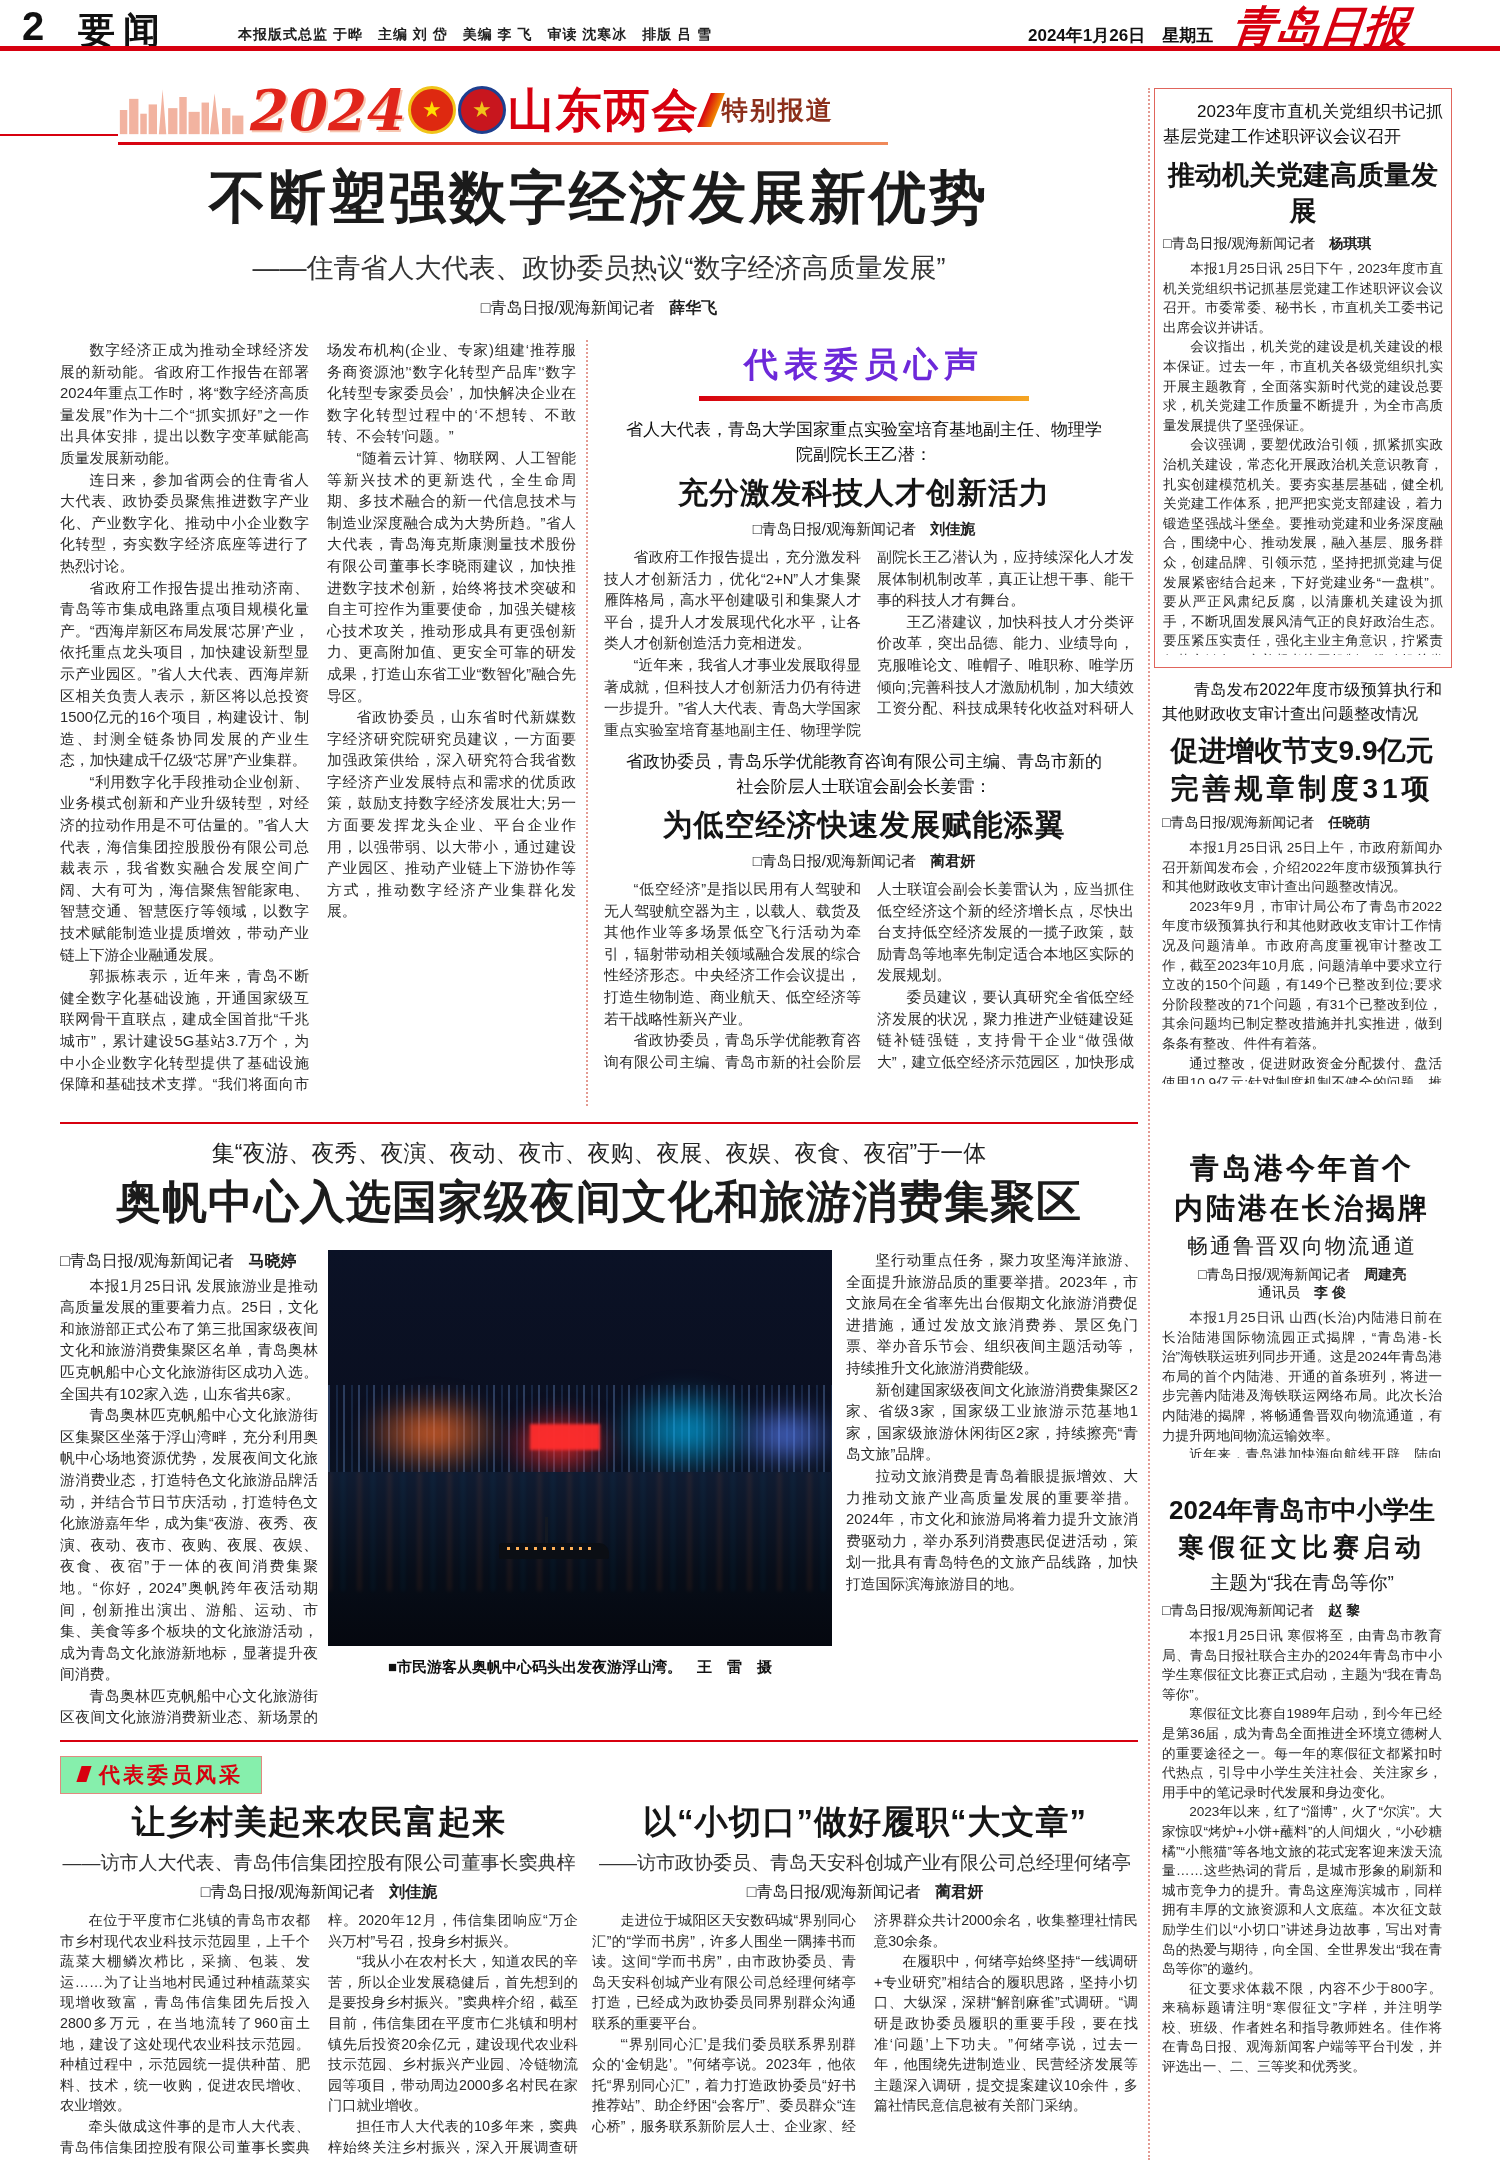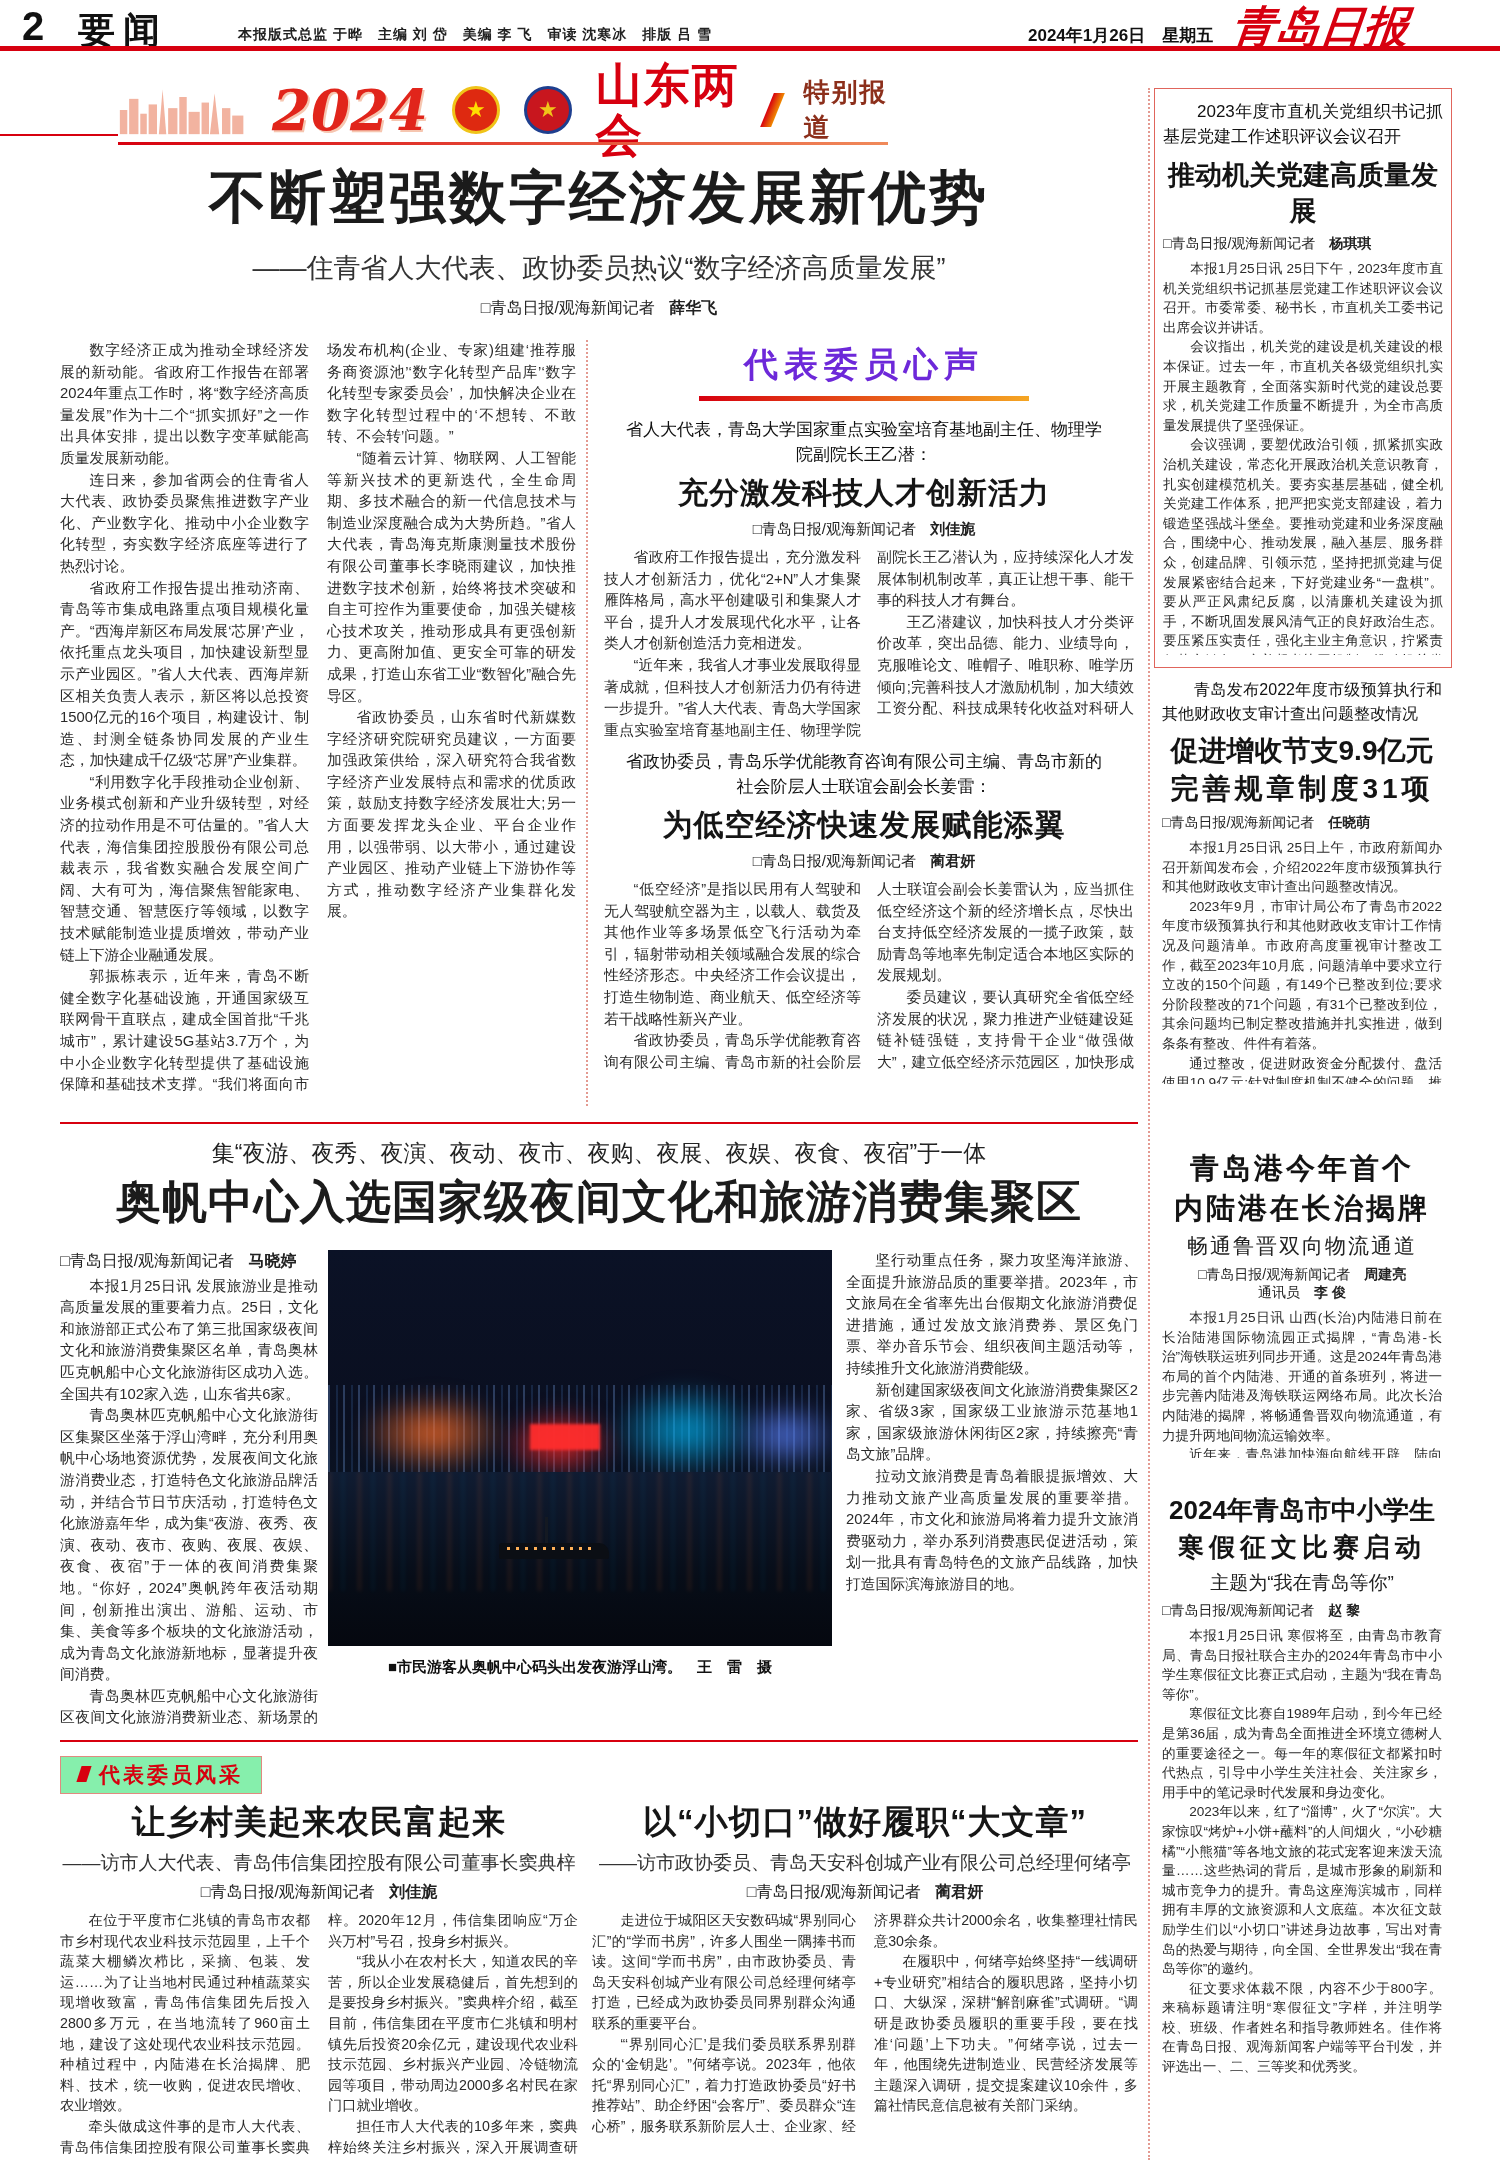"2024" .banner { gap: 24px -> 2px }
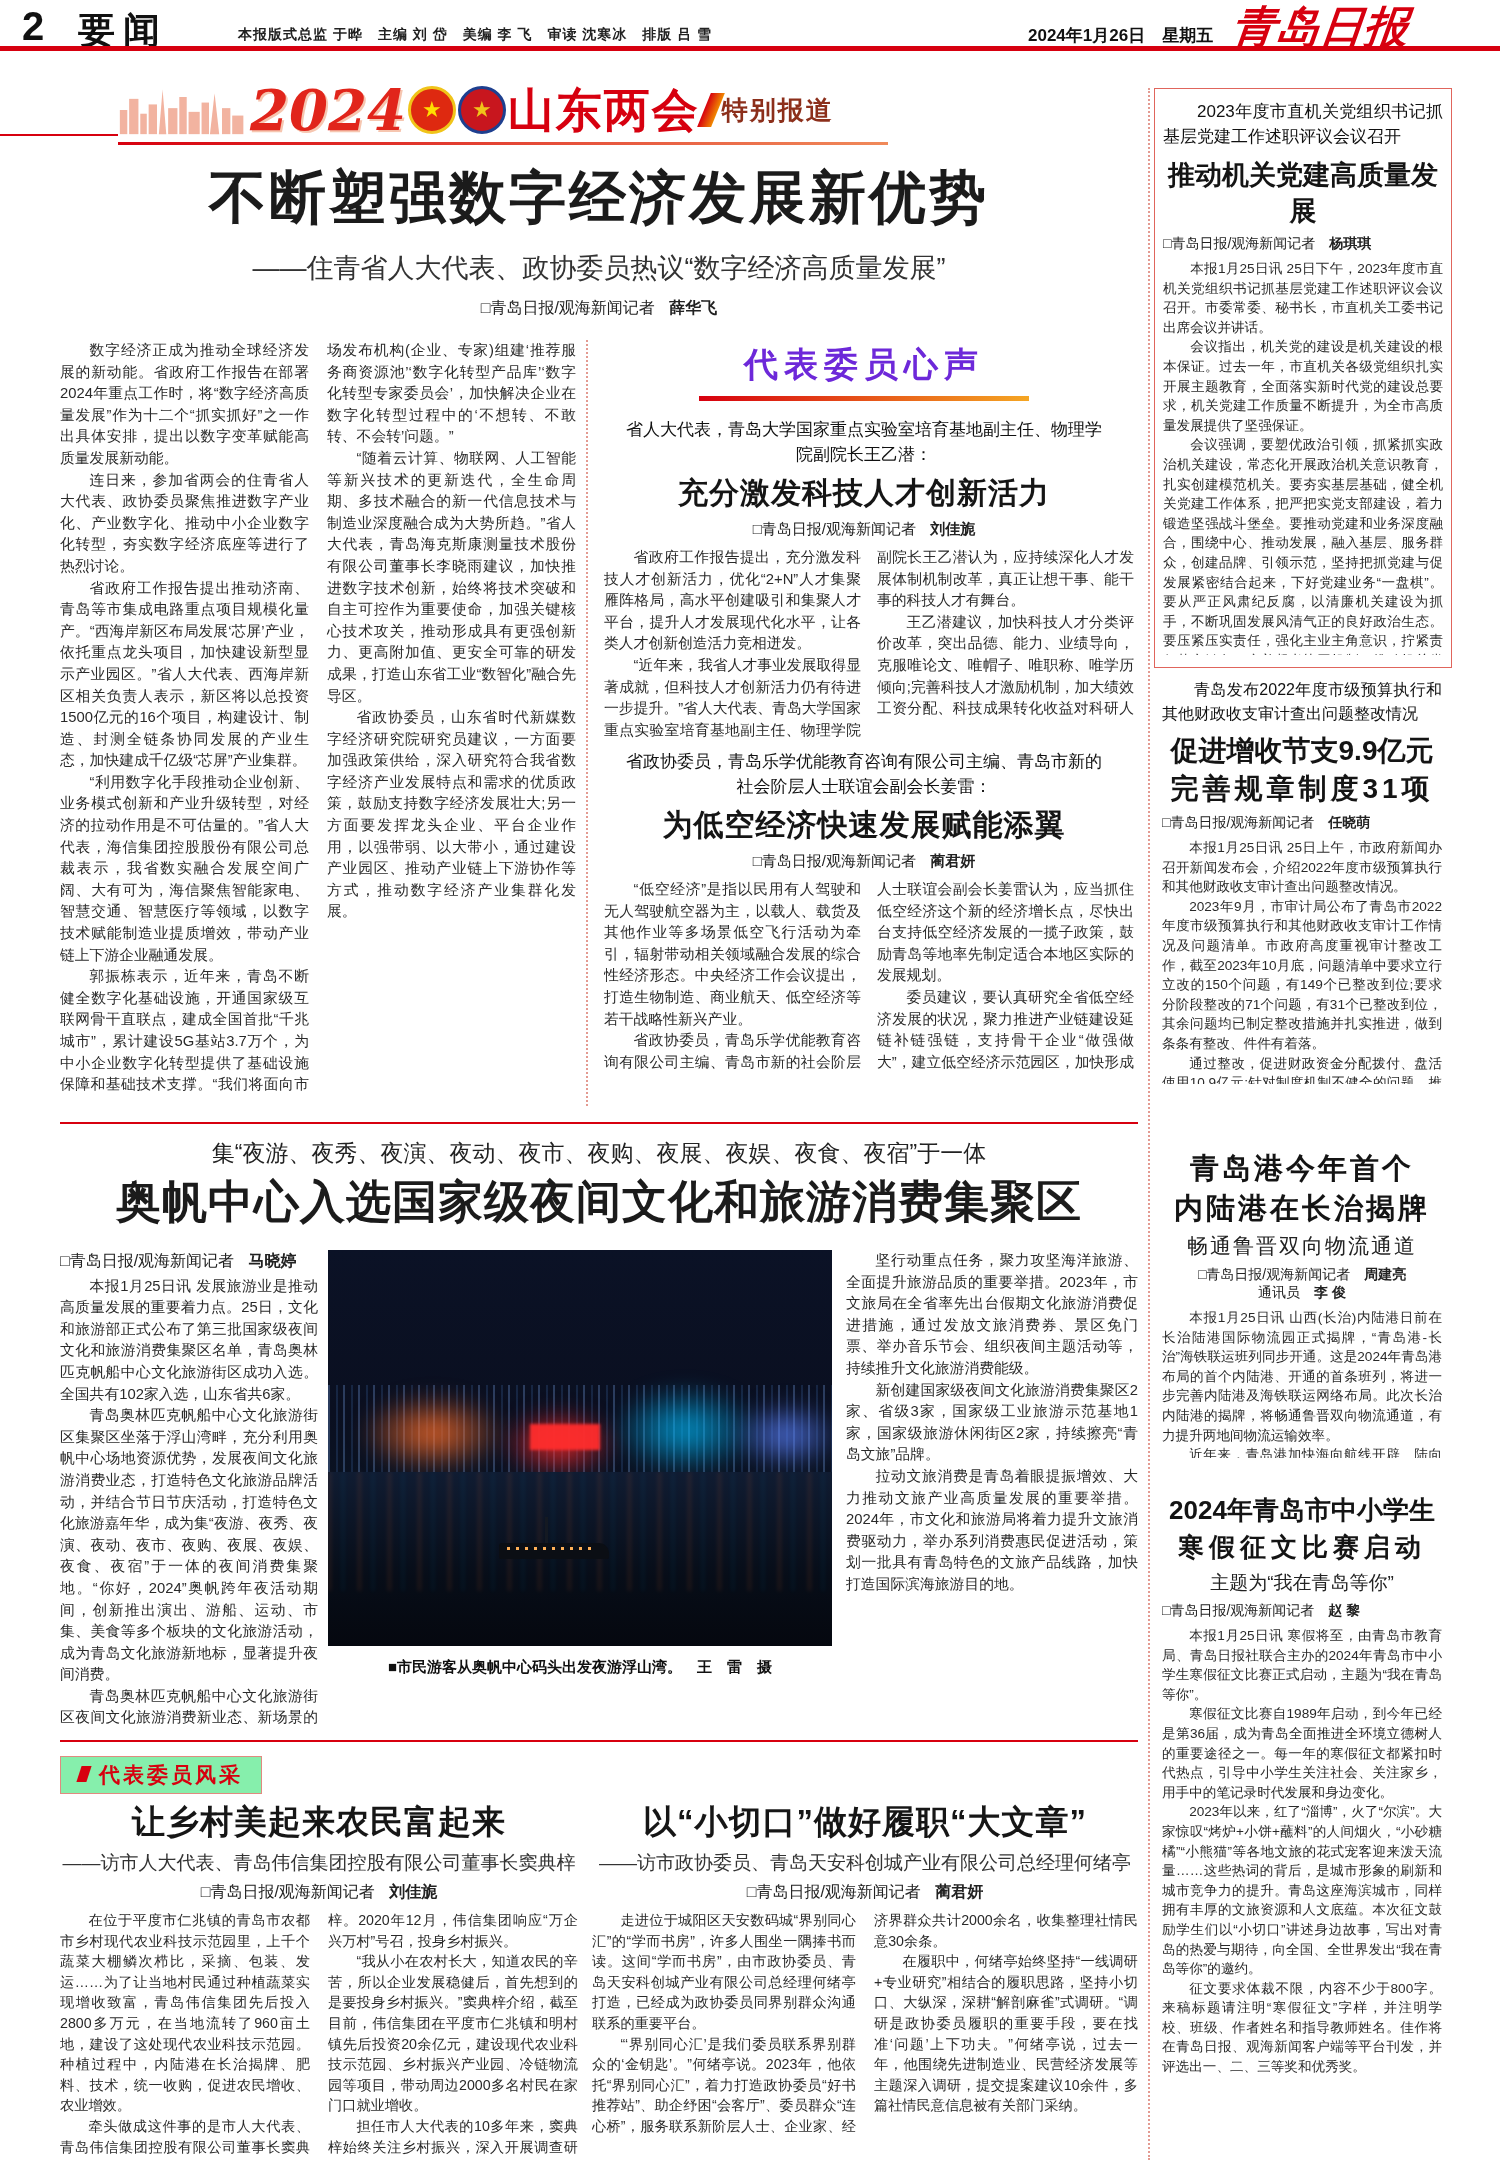"在位于平度市仁兆镇的青岛市农都市乡村现代农业科技示范园里，上千个蔬菜大棚鳞次栉比" p { text: 内陆港在长治揭牌 -> 示范园统一提供种苗 }
